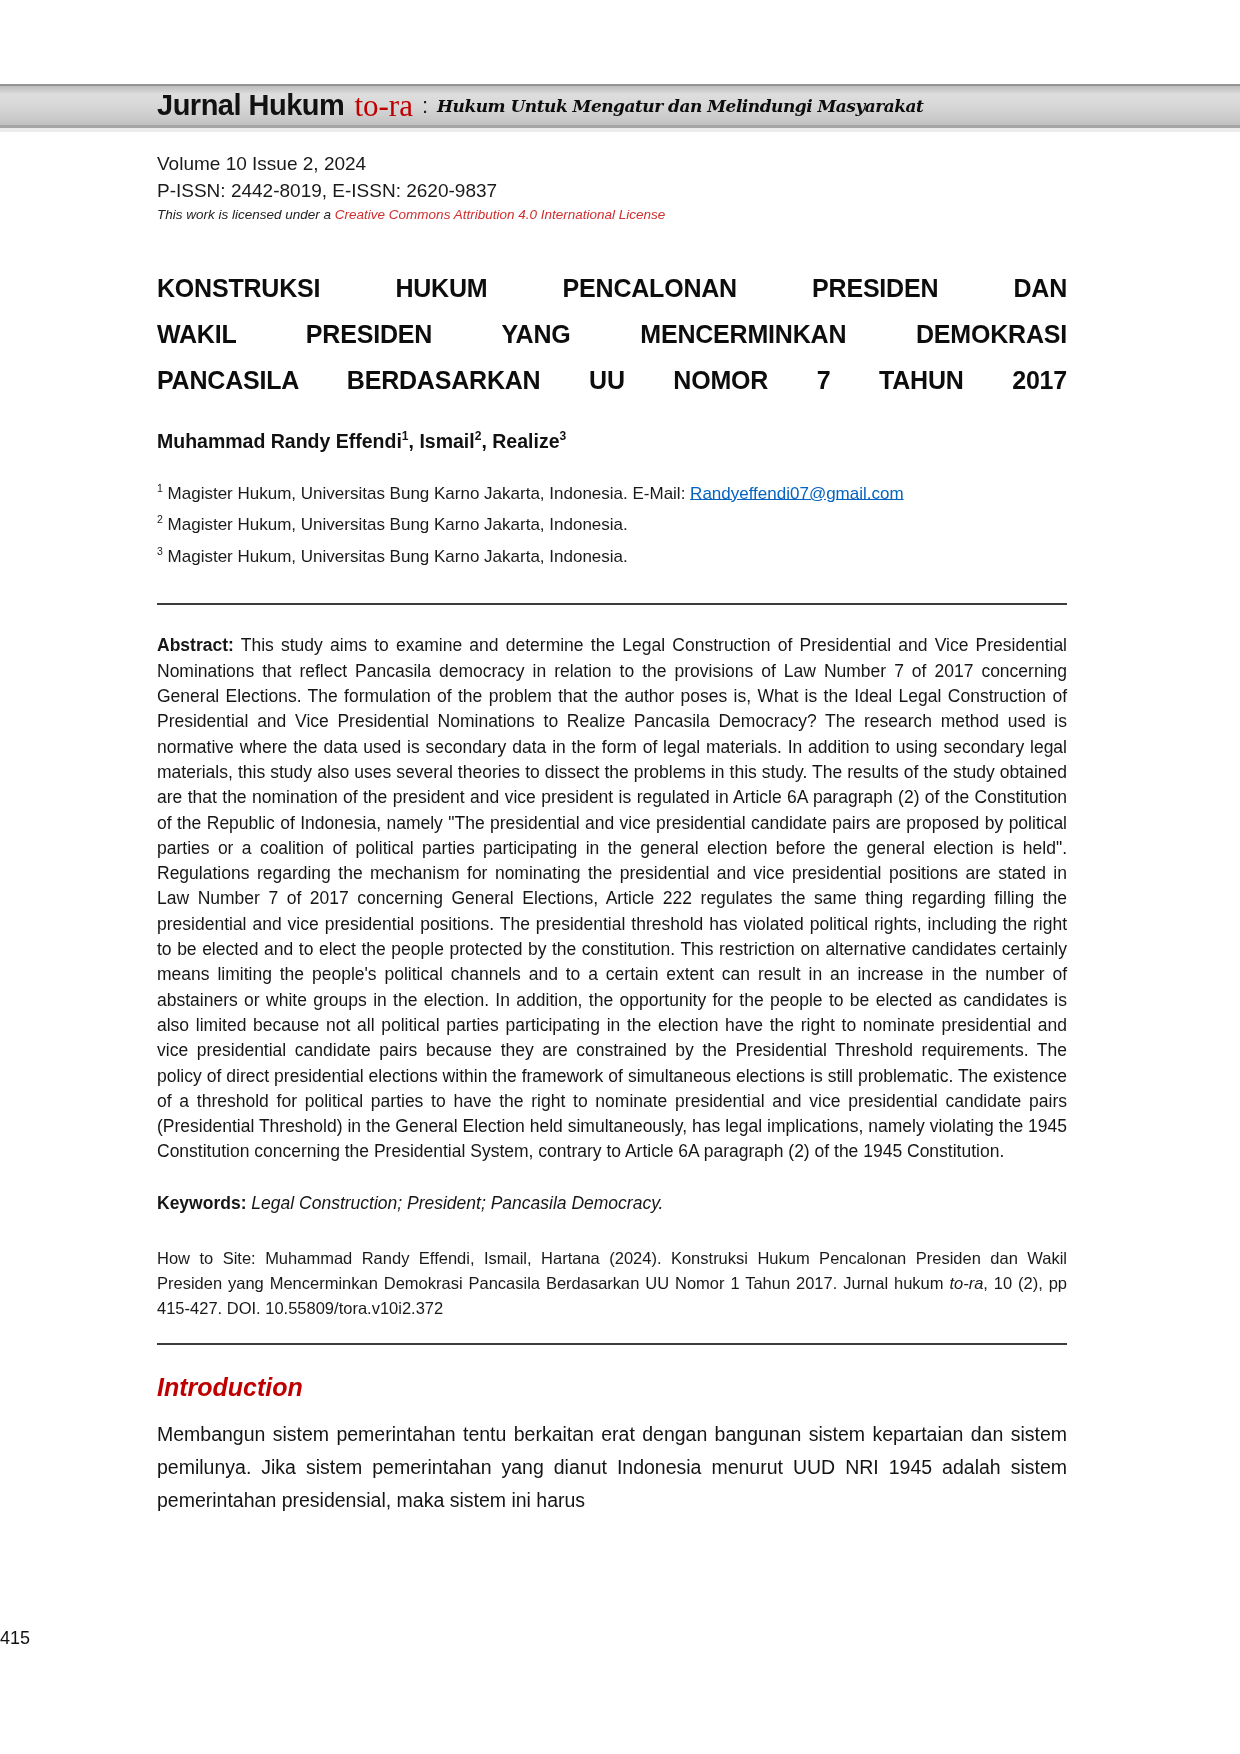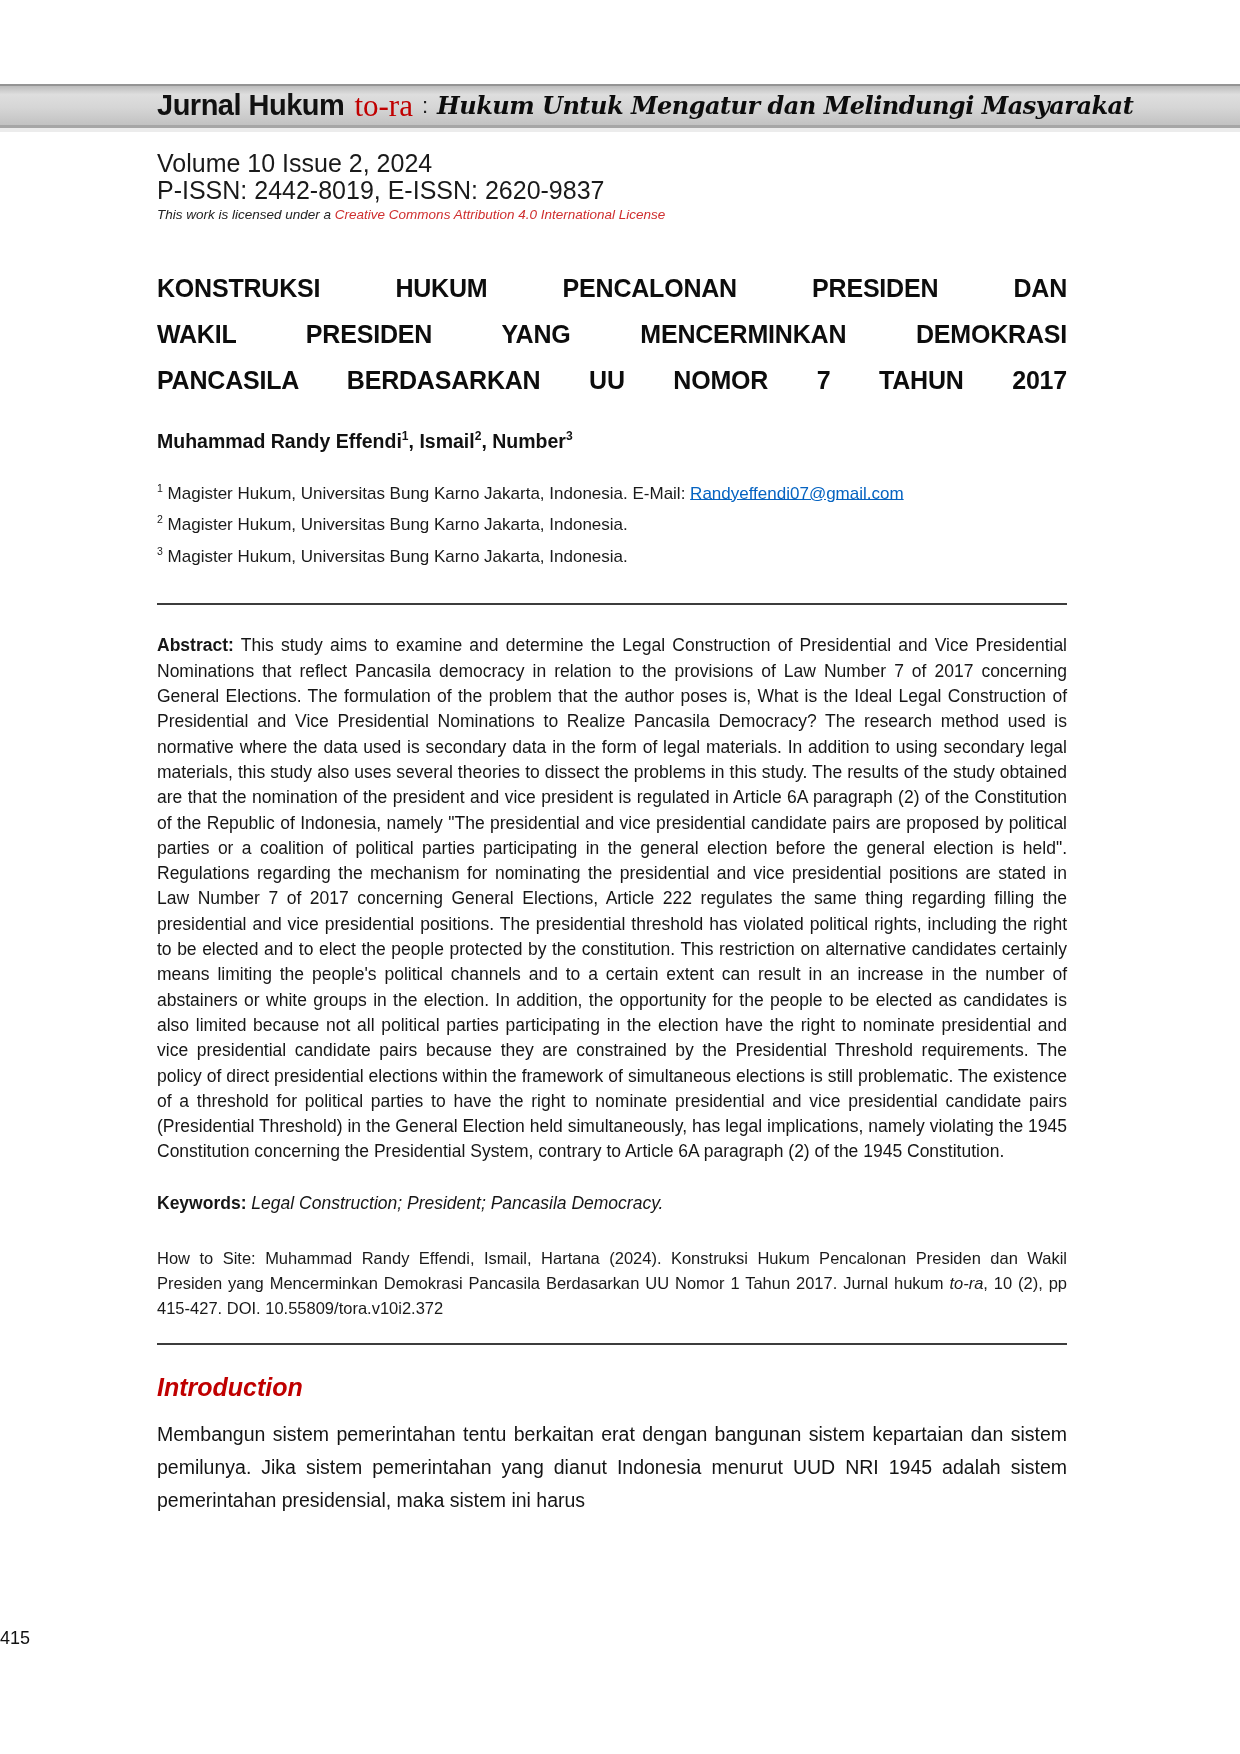"Hukum Untuk Mengatur dan Melindungi" .jtagline { font-size: 24px -> 17px }
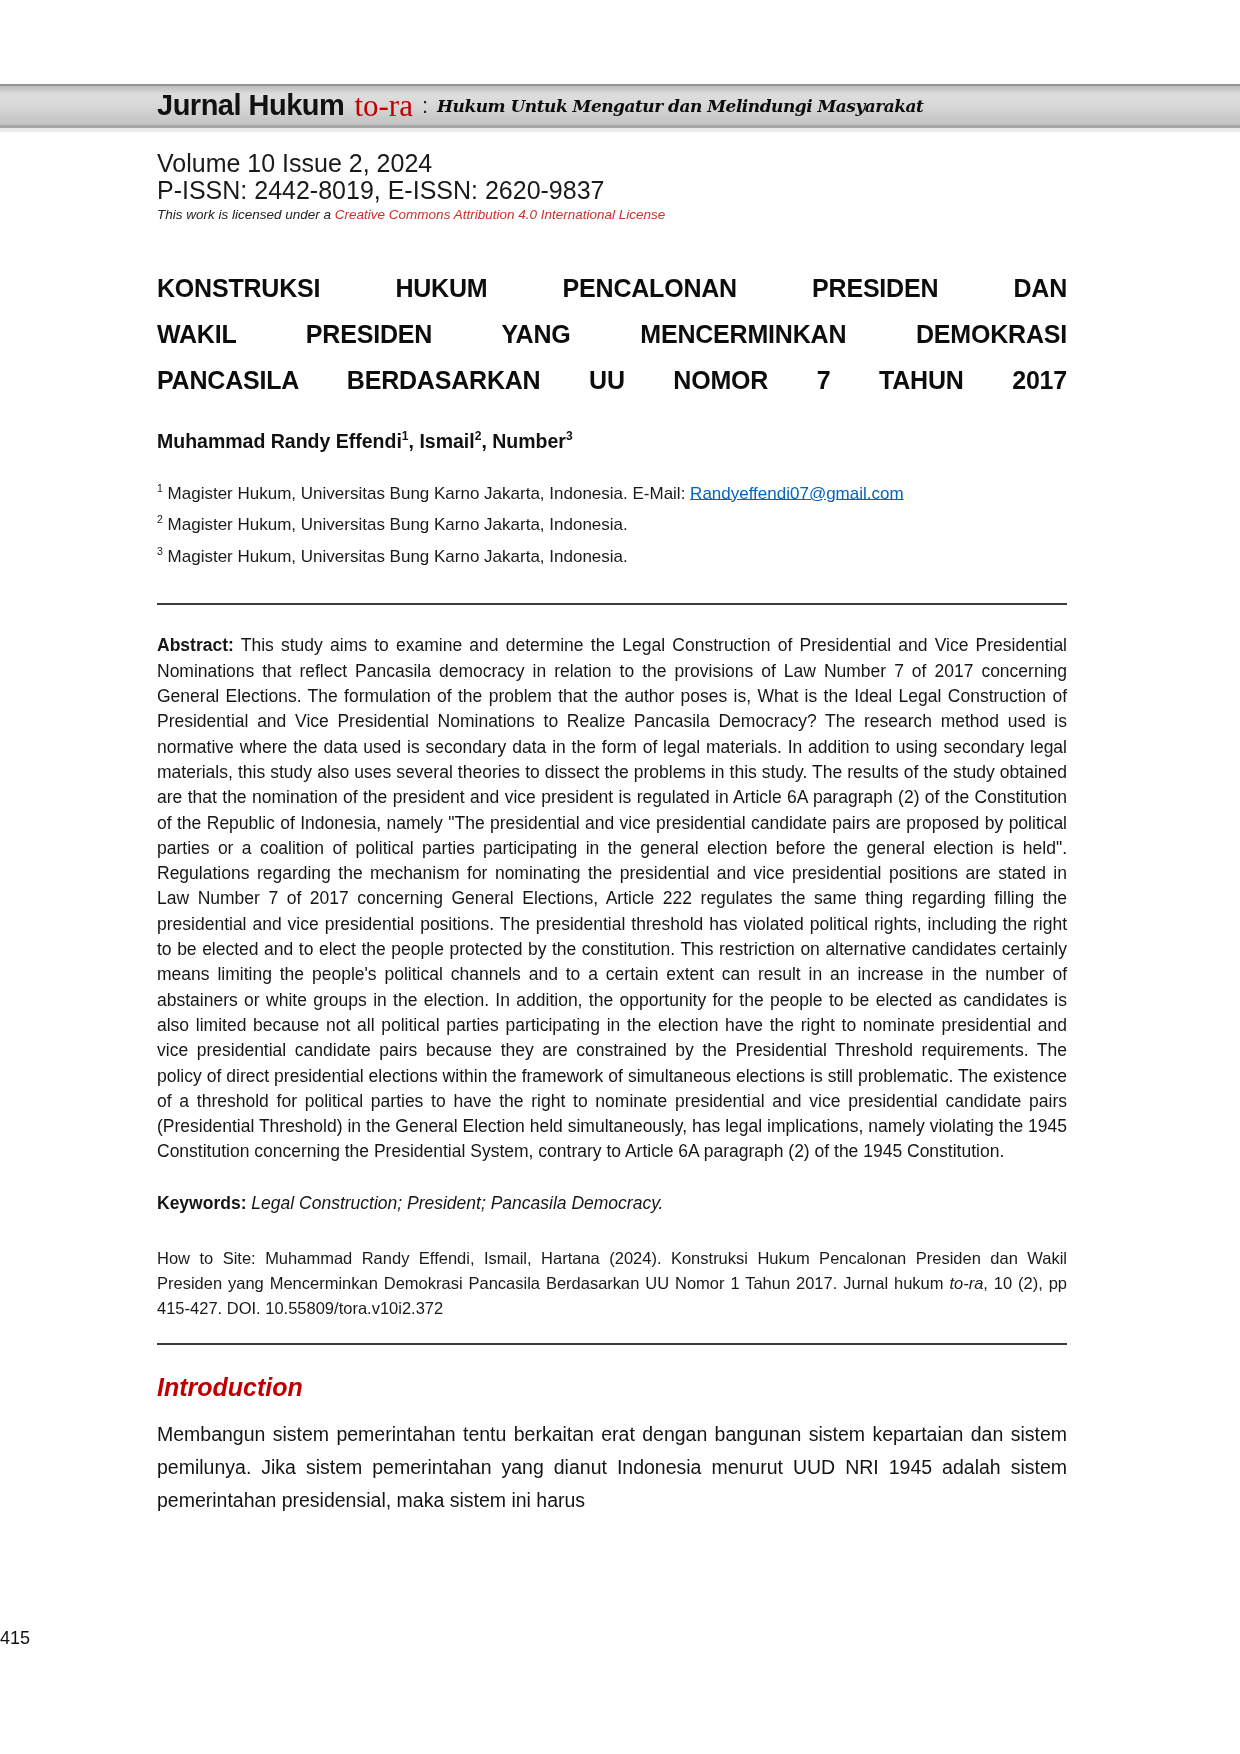"Volume 10 Issue 2, 2024" .meta-line { font-size: 25px -> 19px }
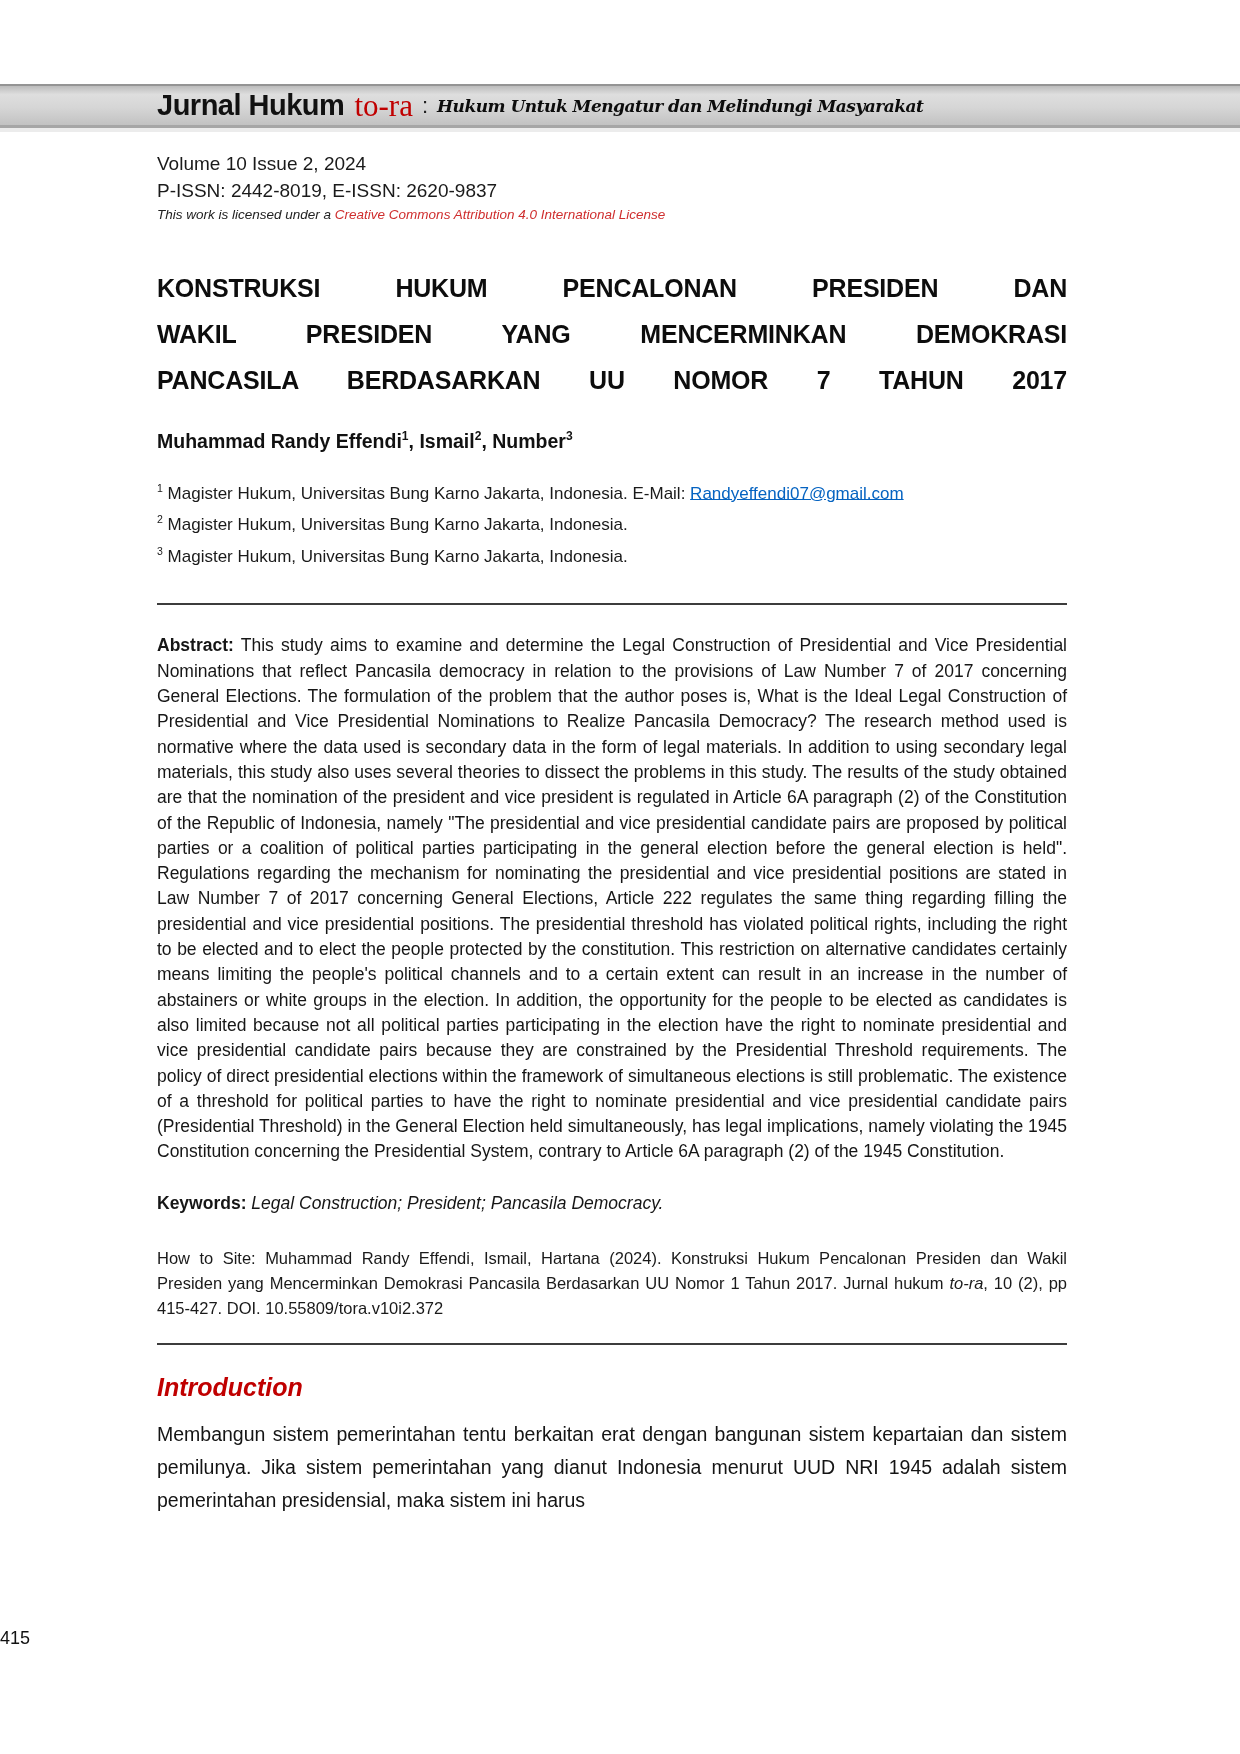"Number" span { text: Number -> Realize }
